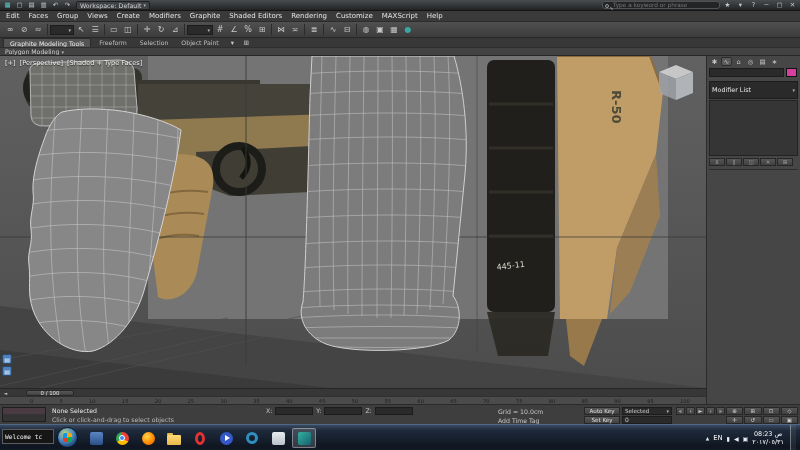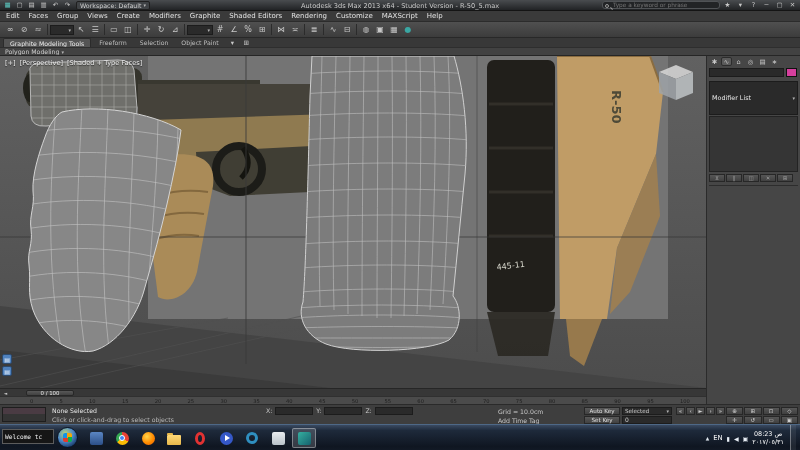"Autodesk 3ds Max 2013 x64" div.a { html: <div> <span>Autodesk 3ds Max 2013 x64 - Student Version - R-50_5.max</span> </div> -> none }
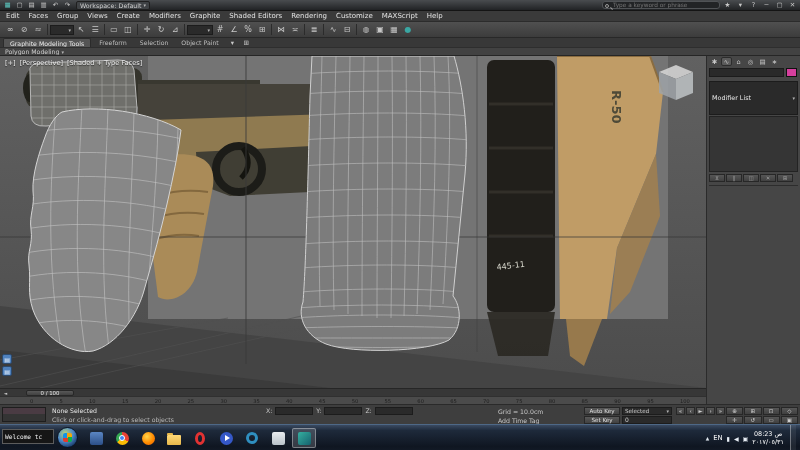"Modifier List" div.fx { padding: 16px 2px -> 8px 2px }
